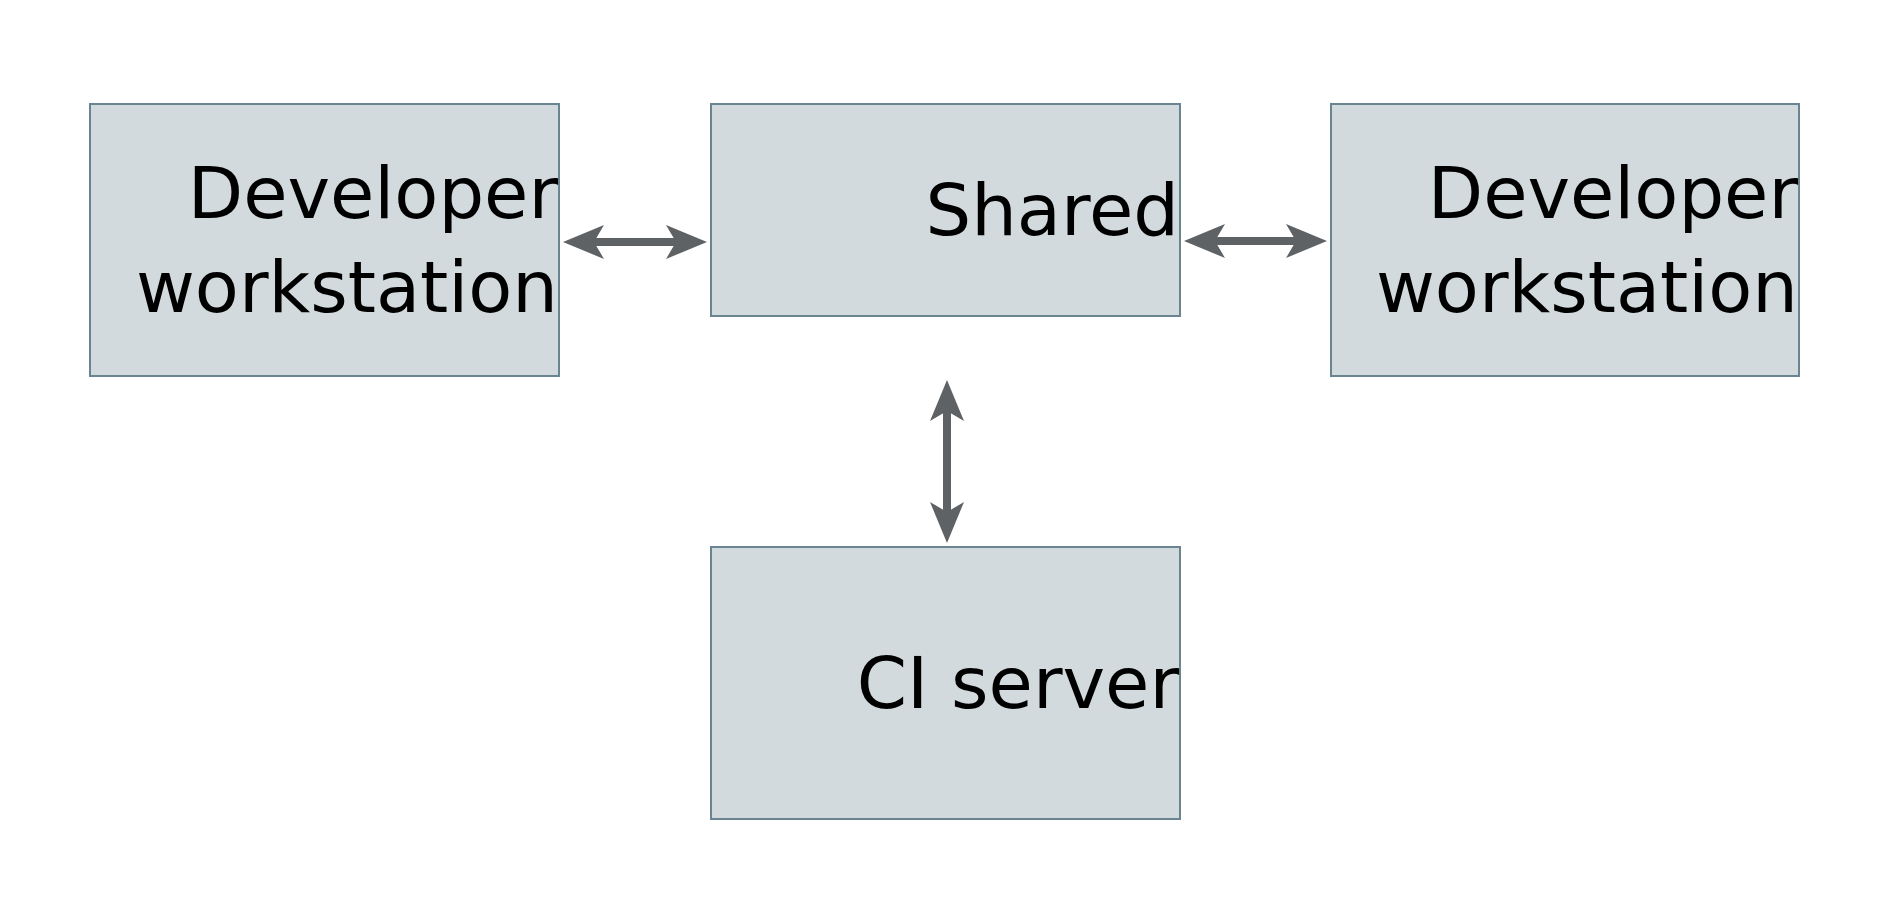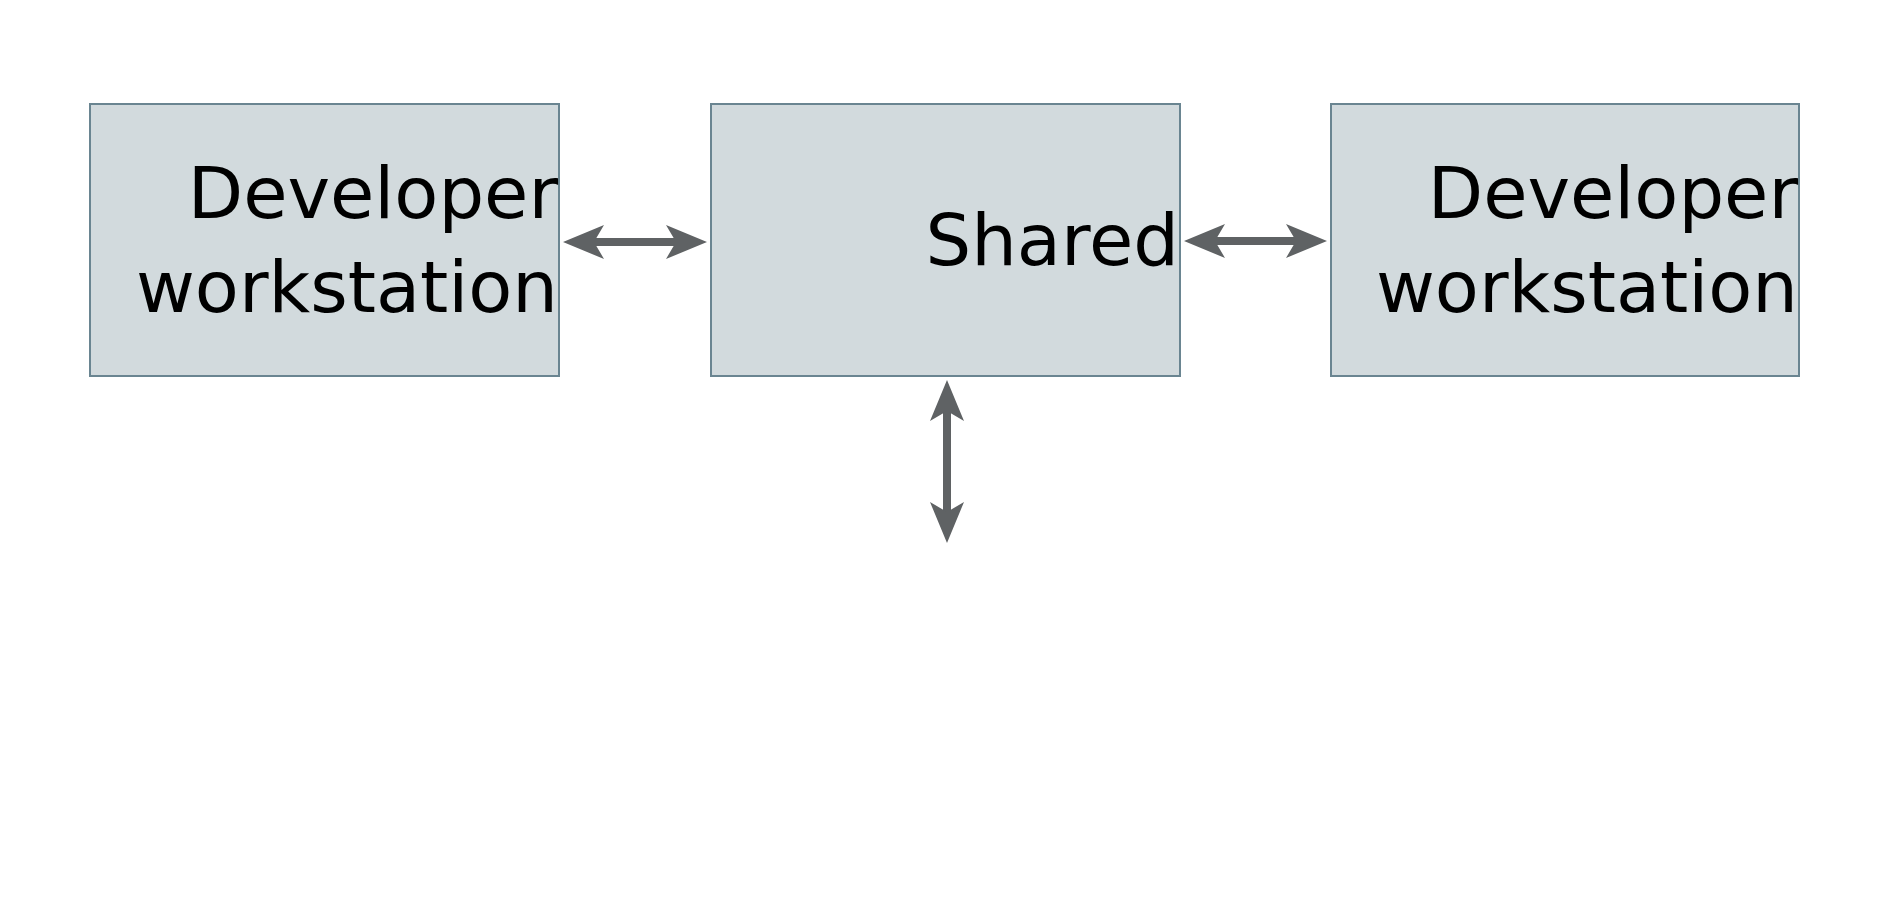"Shared" #node-cache { height: 274px -> 214px }
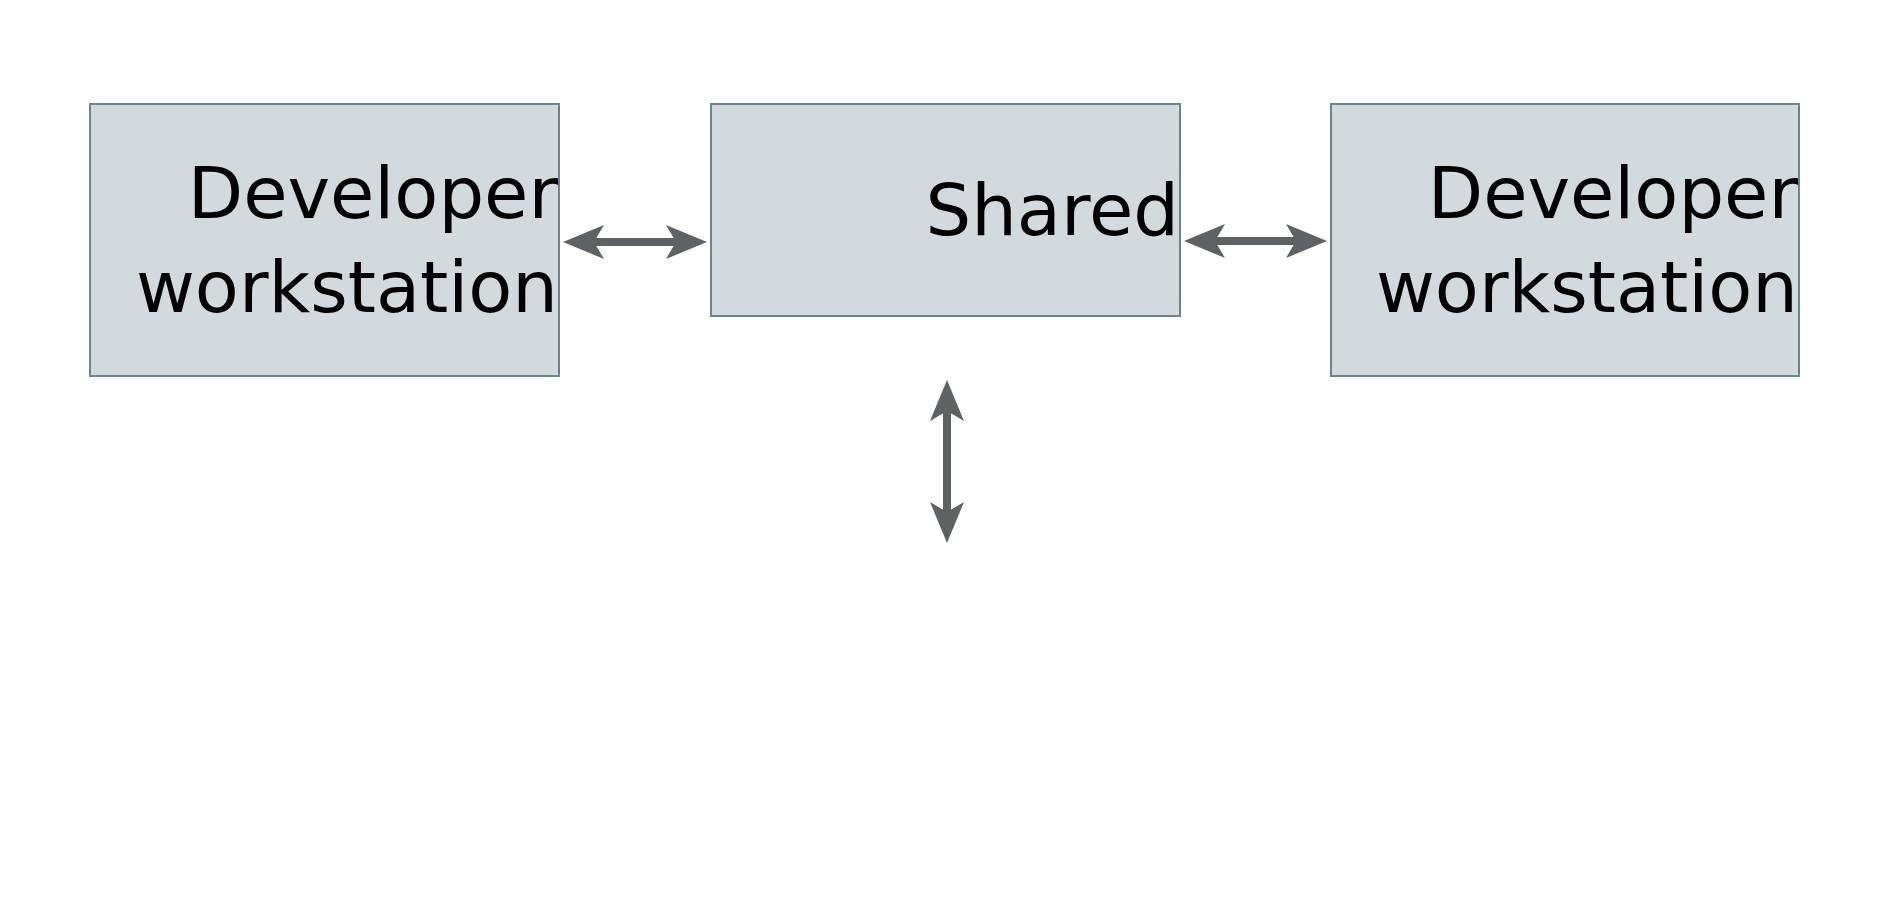"CI server" div.node { html: none -> <div> <div>CI server</div> </div> }
